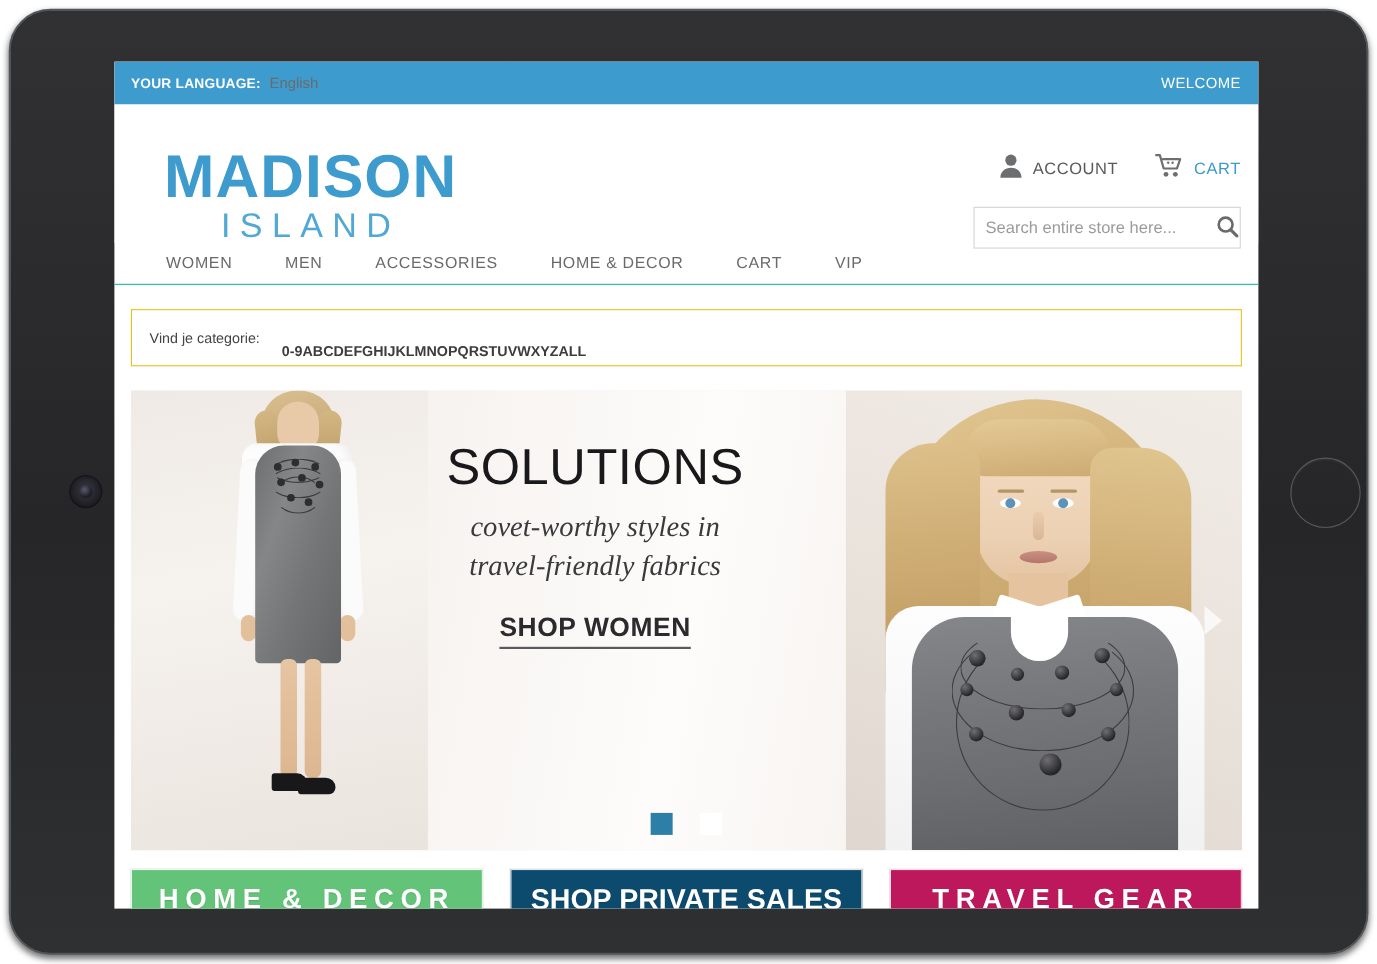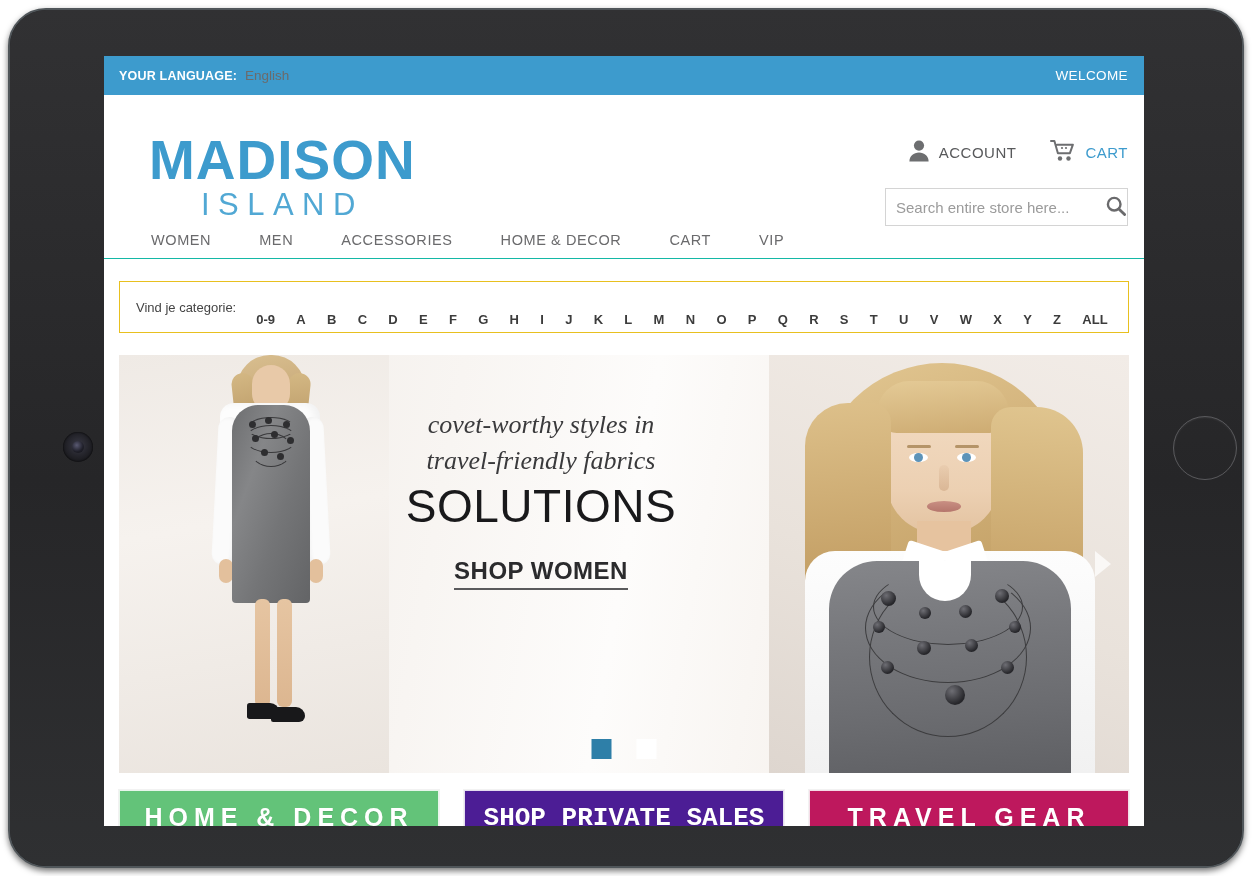"0-9" #alpha-letters { justify-content: space-between -> flex-start }
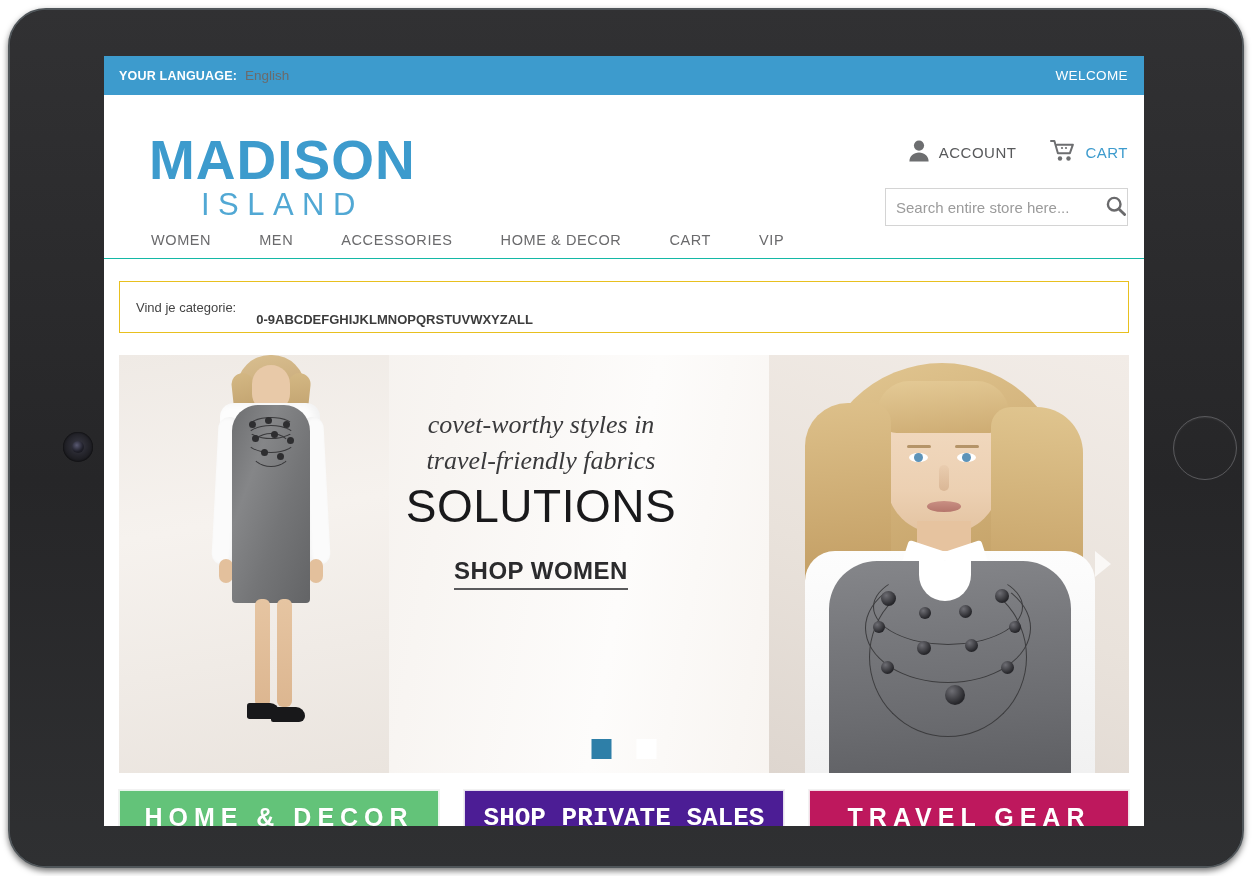"covet-worthy styles in" div { order: before "SOLUTIONS" -> after "SOLUTIONS" }
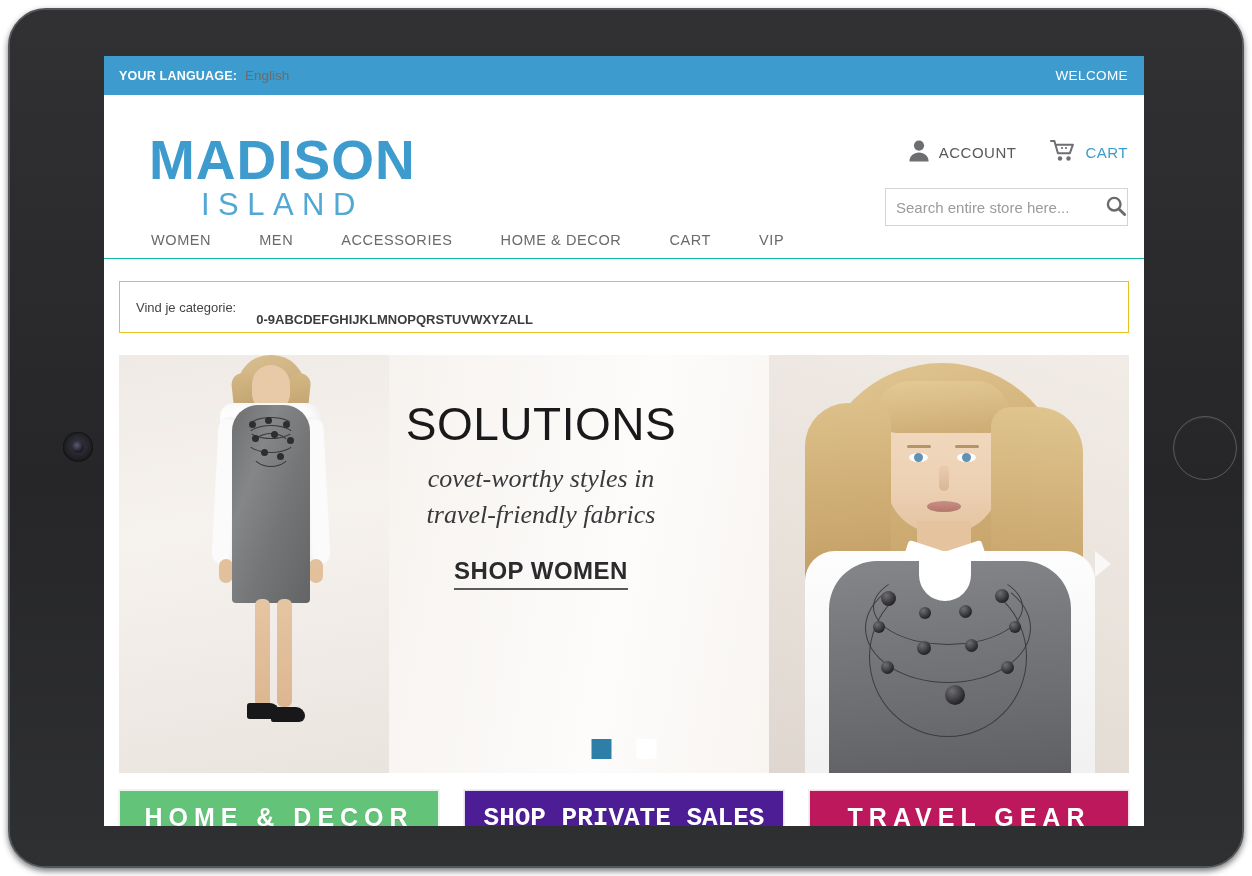"SHOP PRIVATE SALES" #promo-1 { background: #4c1d95 -> #0c4a6e; font-family: Liberation Mono, monospace -> none }
